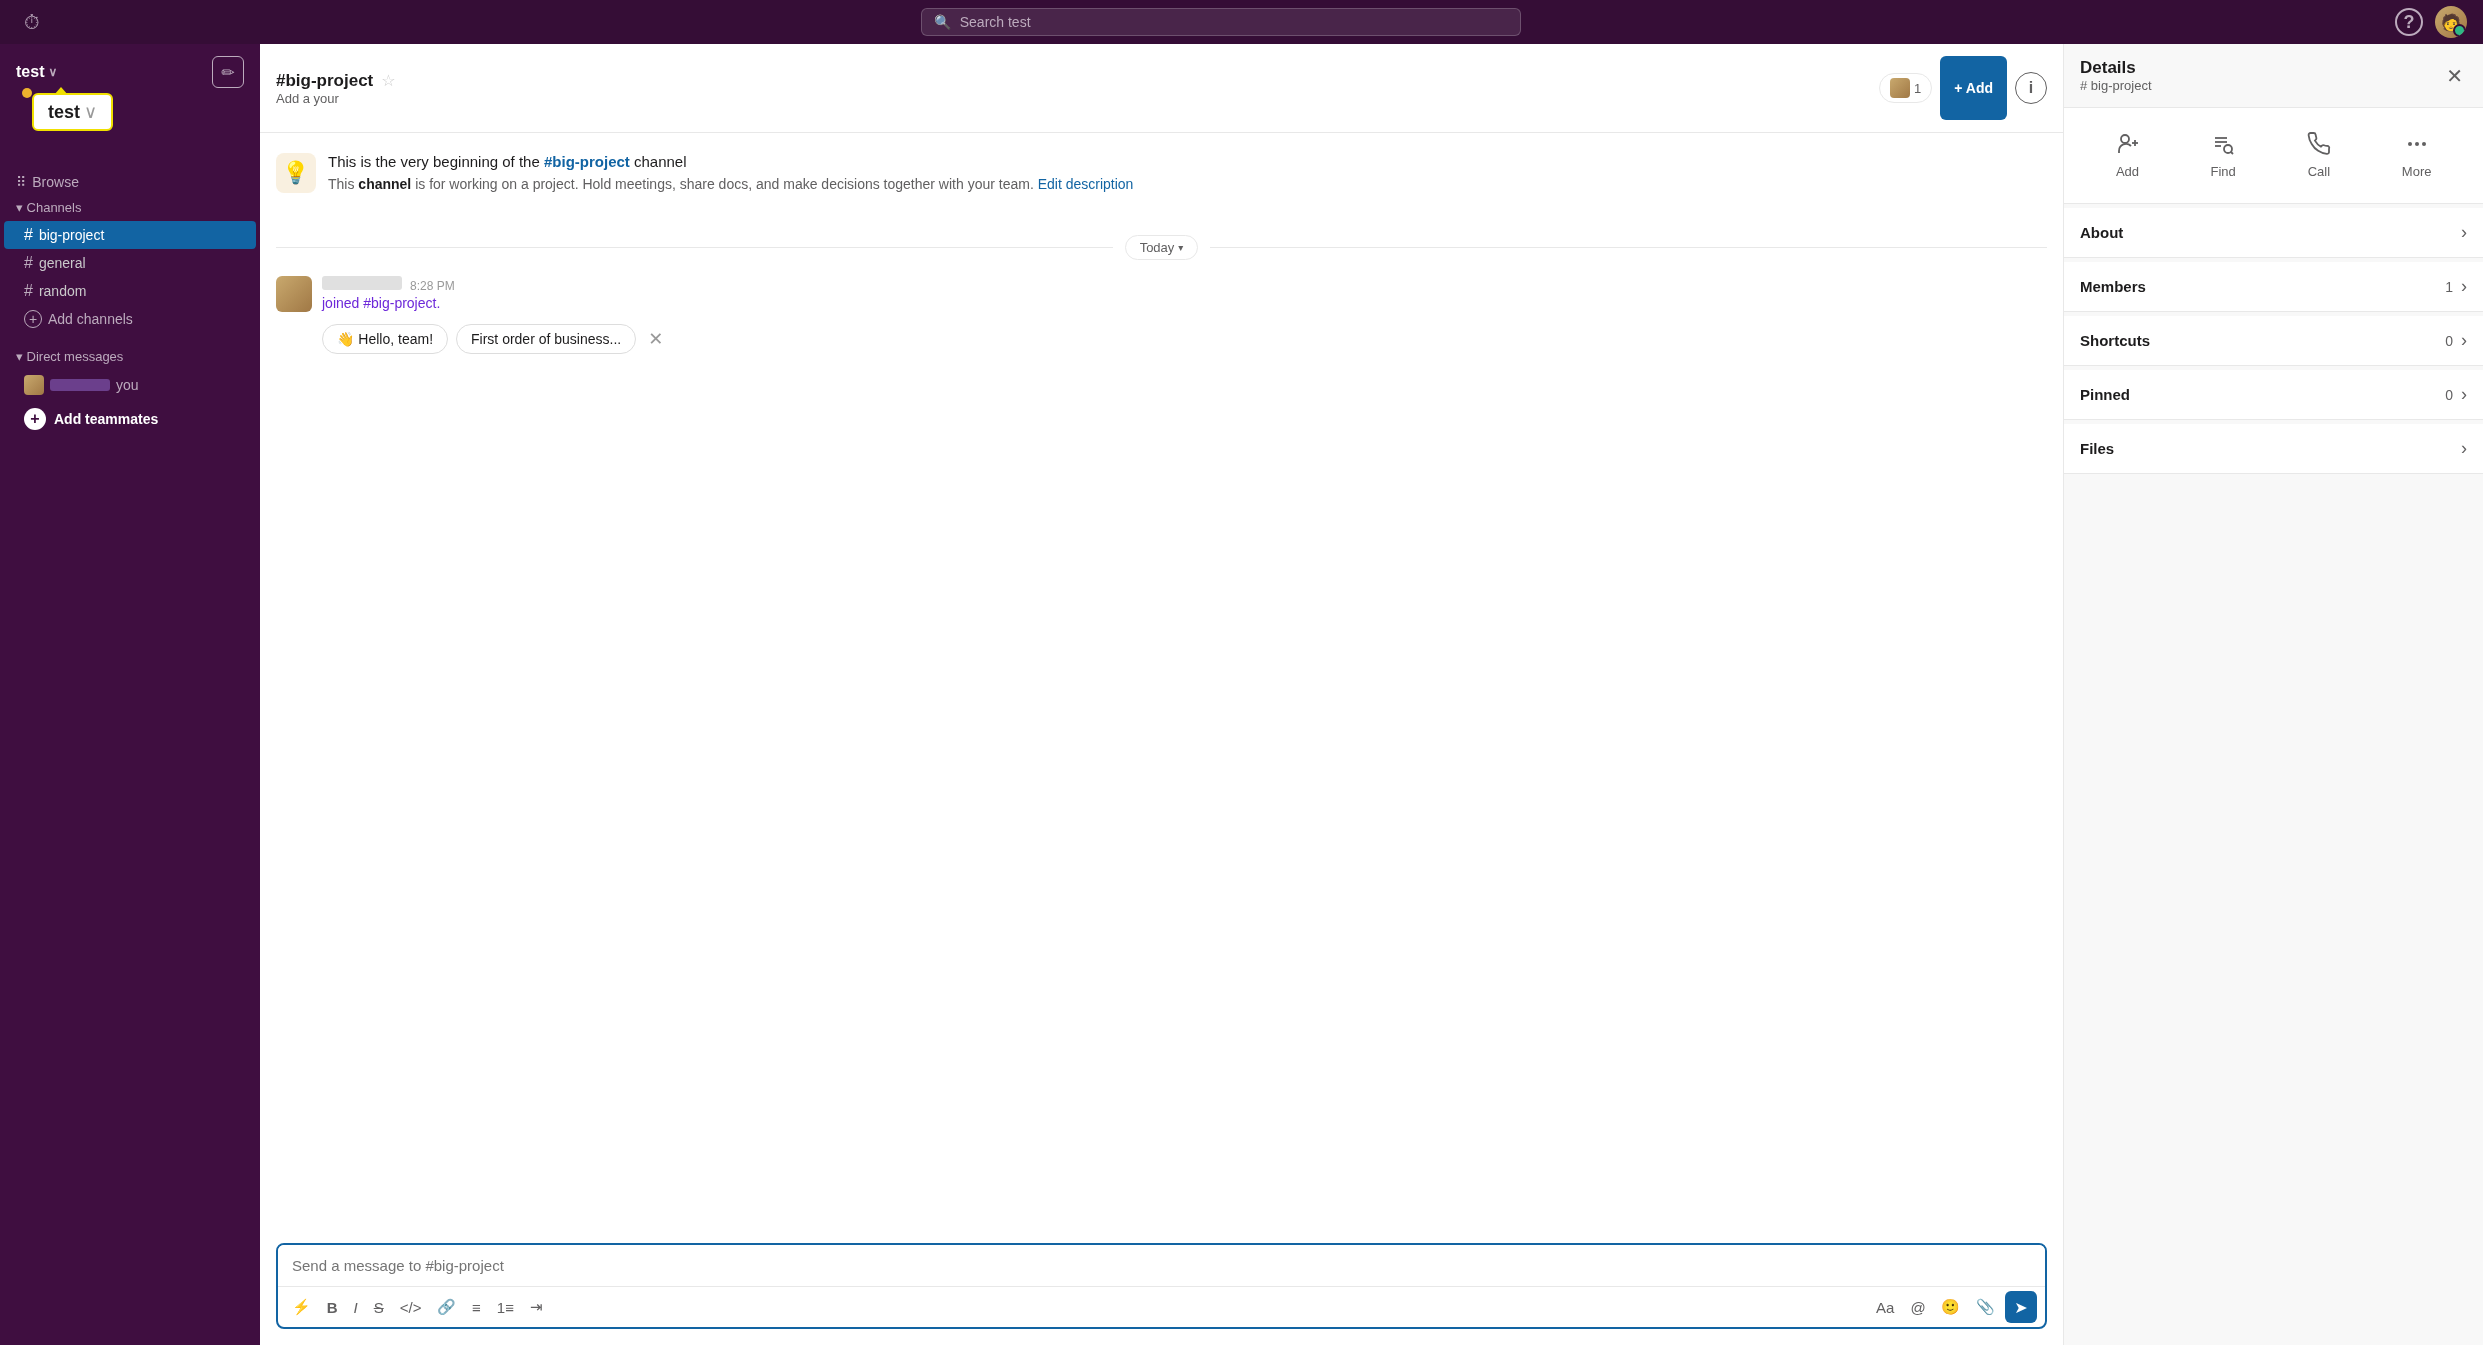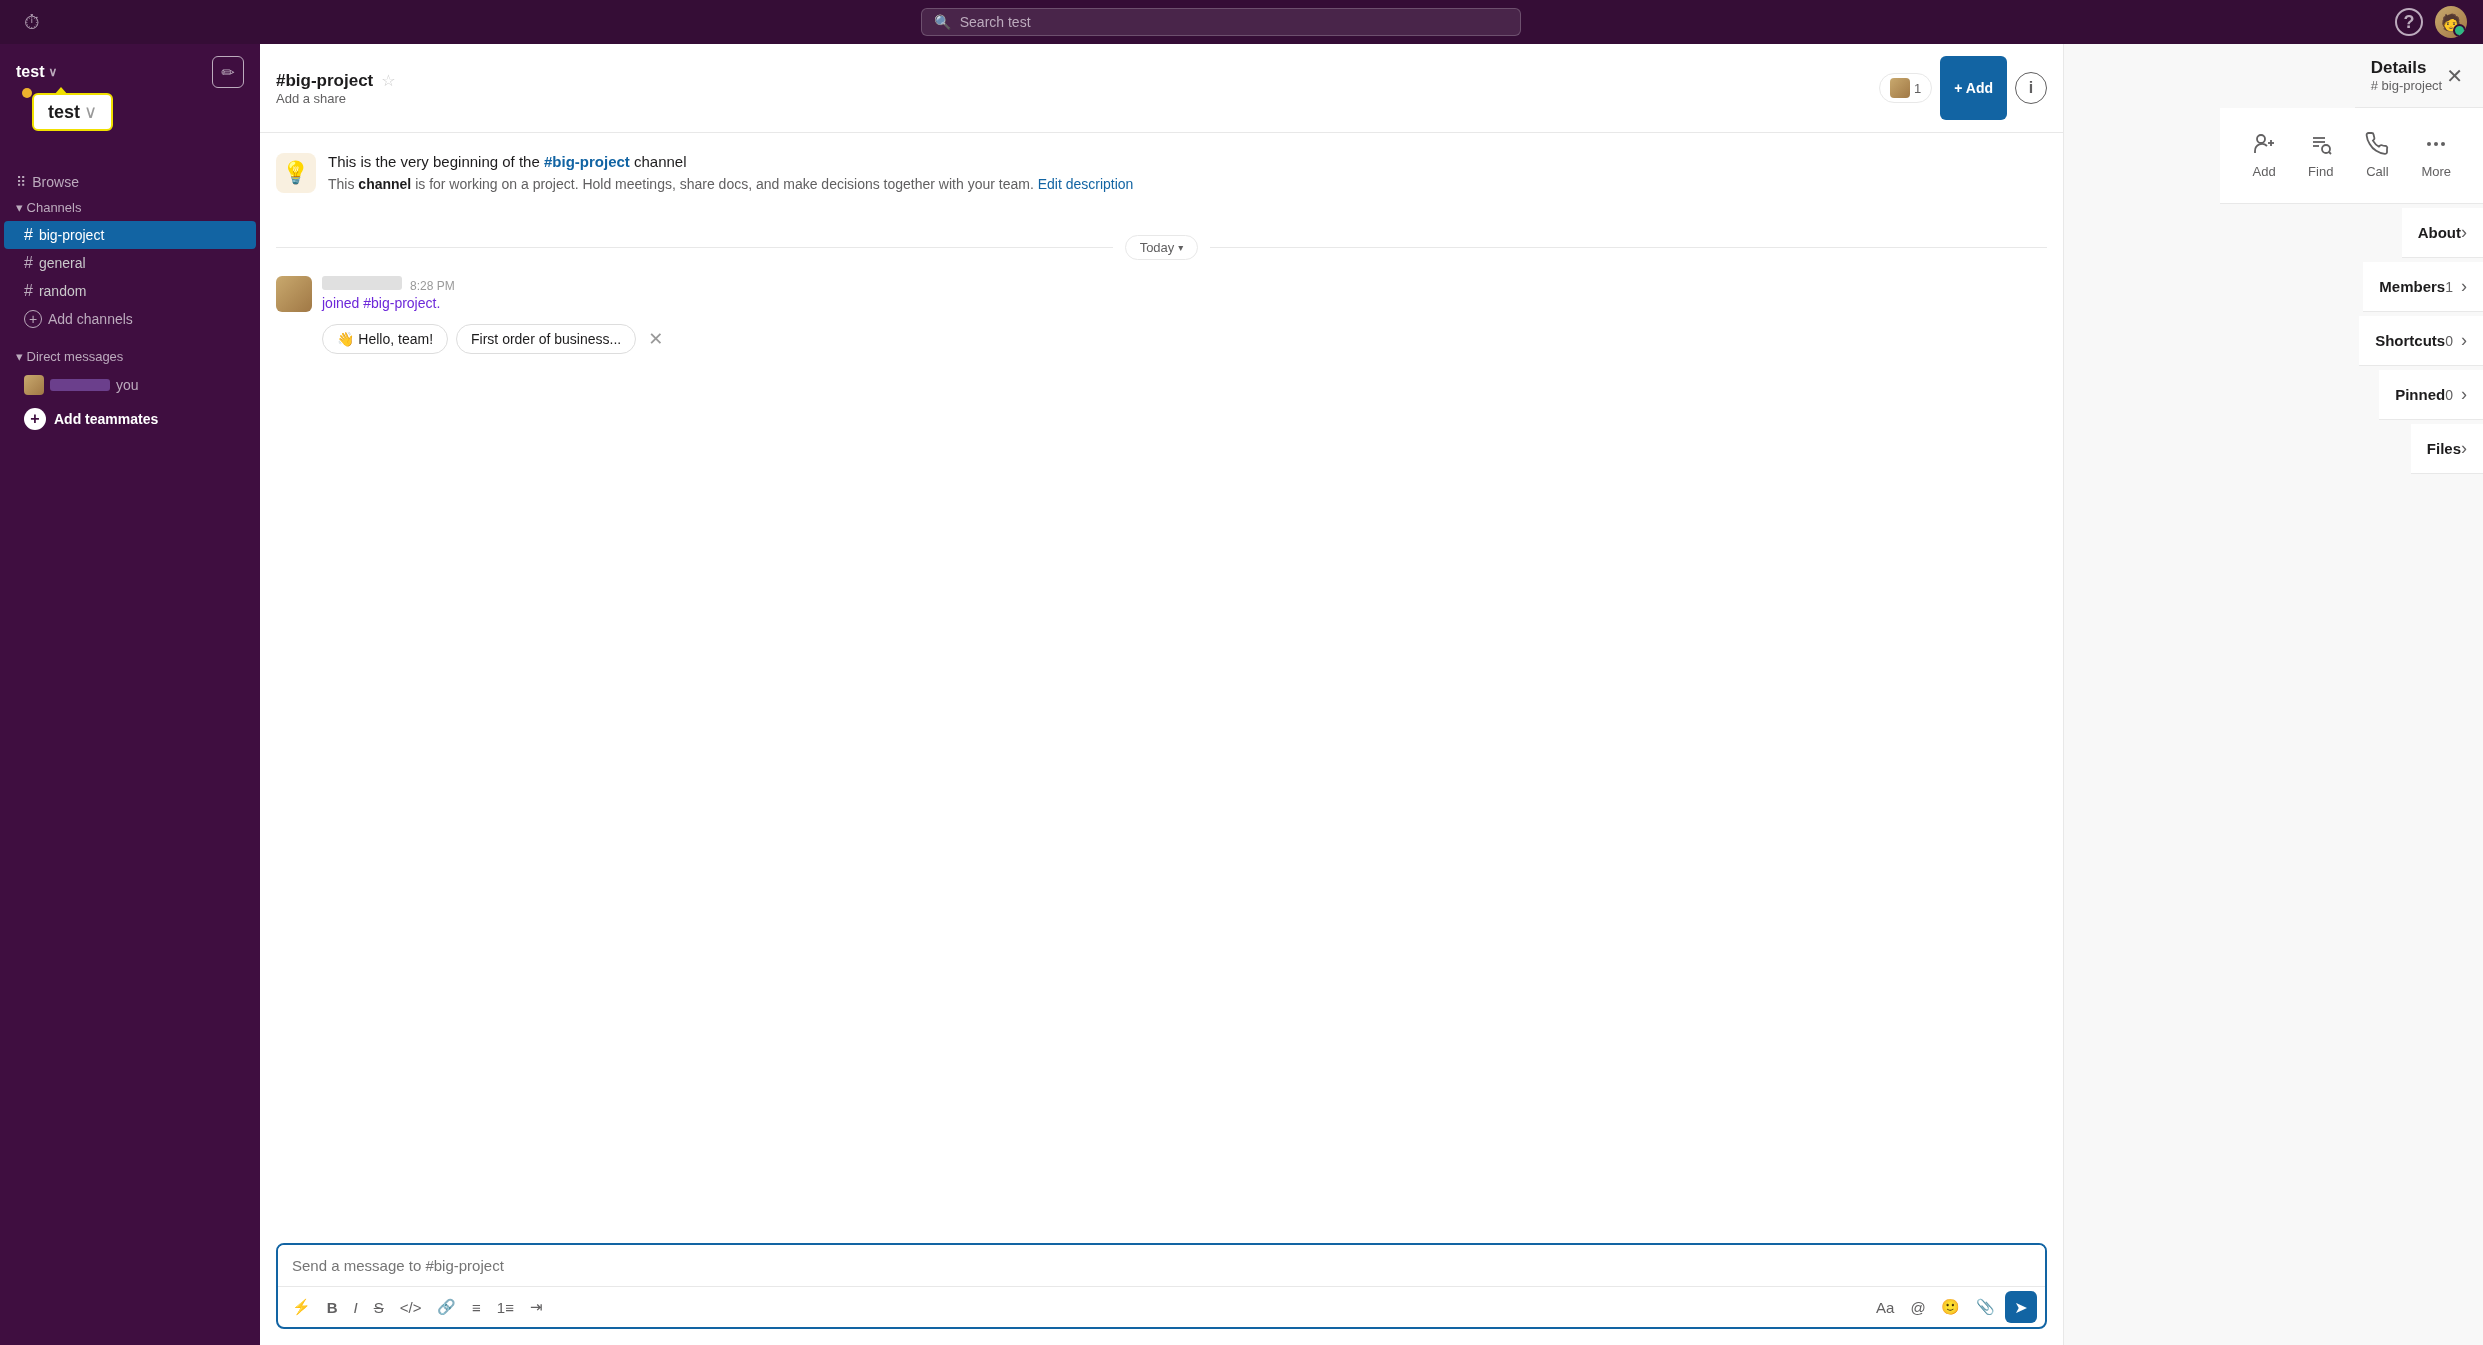"Details" .details-panel { align-items: flex-end -> none }
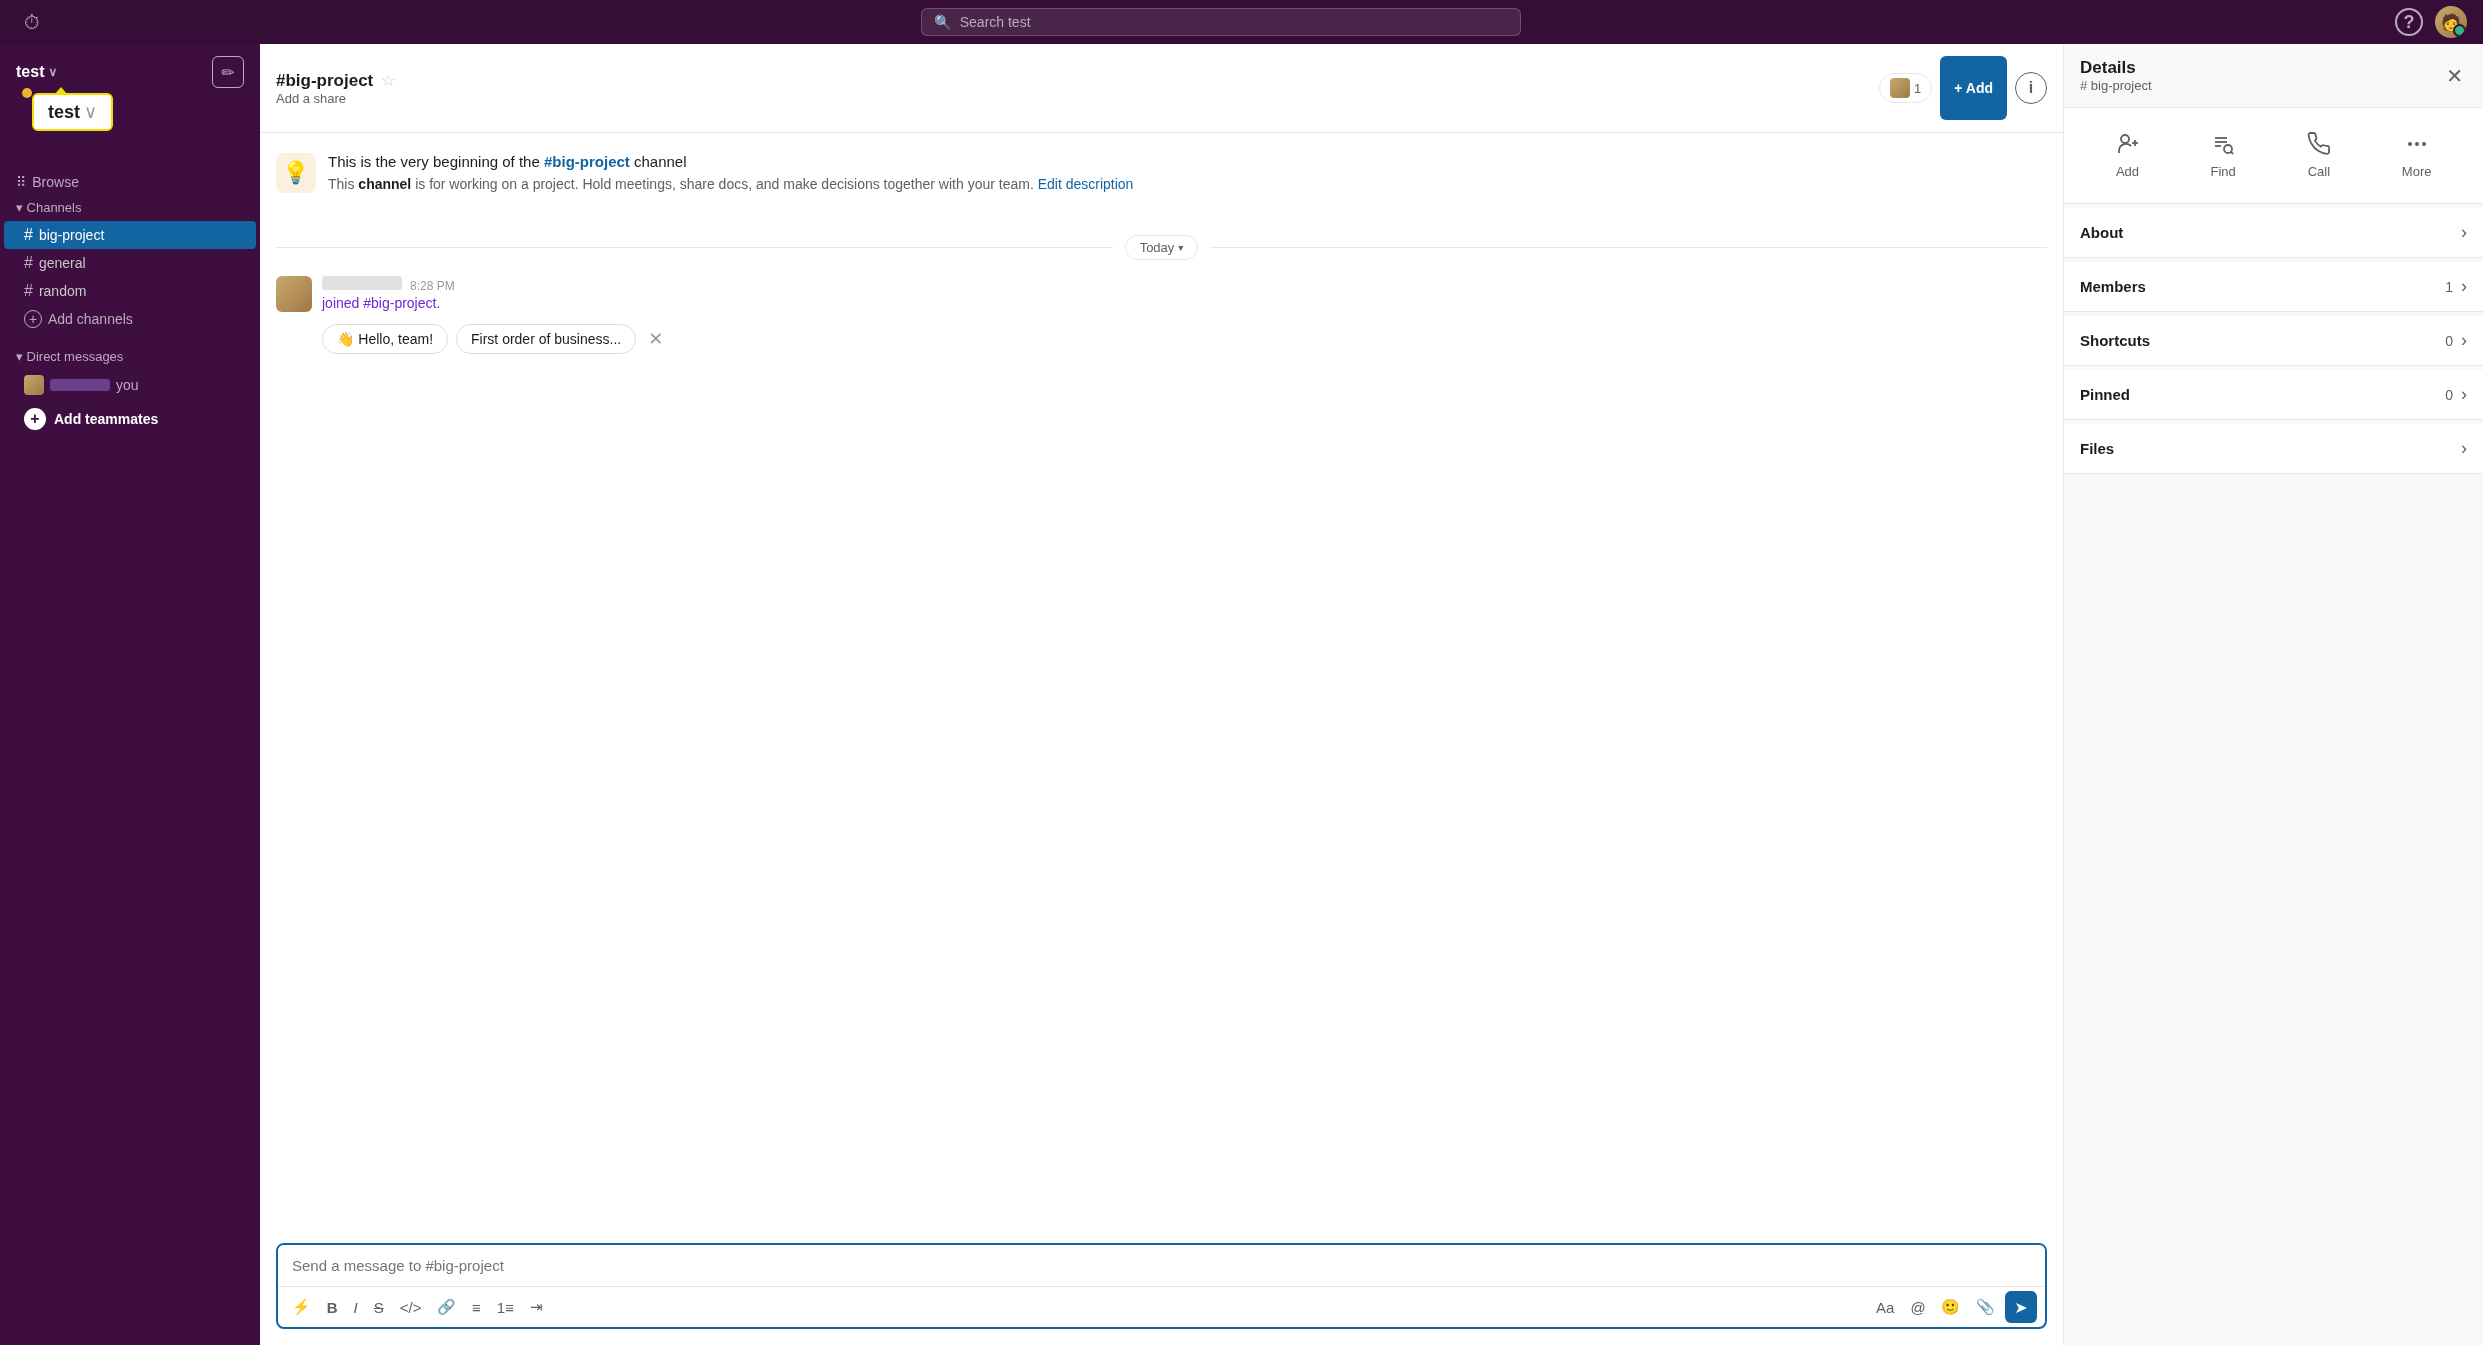"Add a share" div.channel-topic { text: share -> your }
